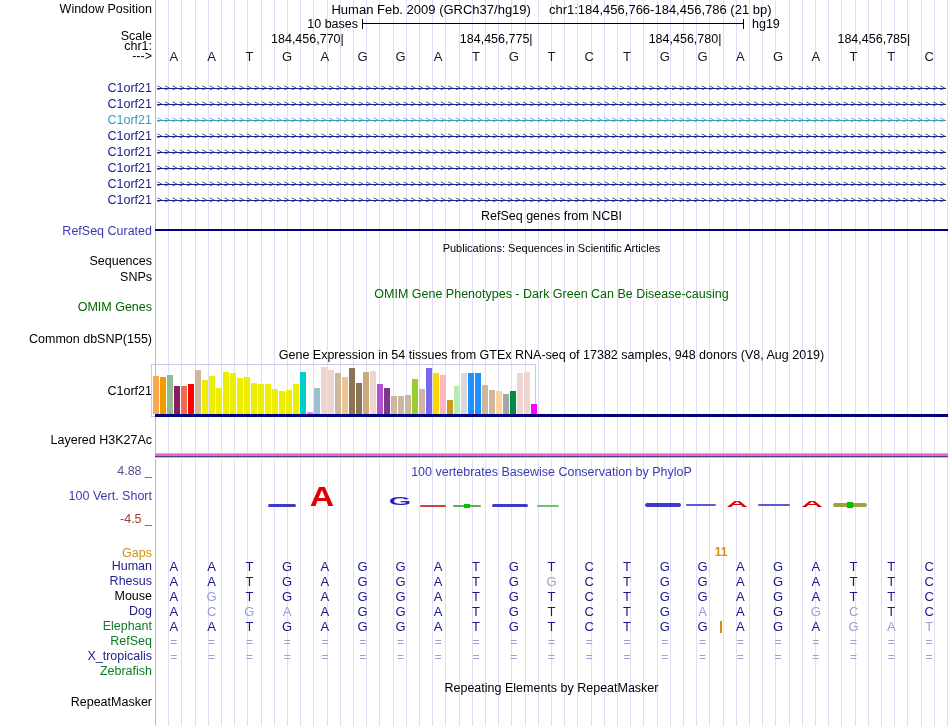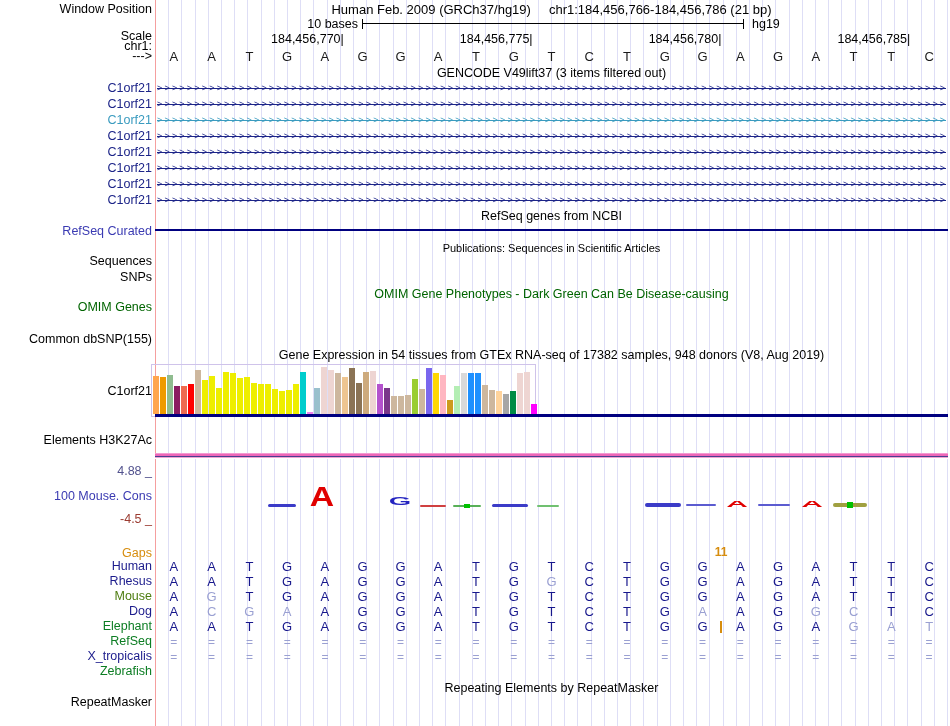"GENCODE V49lift37 (3 items filtered" div.ctitle { html: <div>GENCODE V49lift37 (3 items filtered out)</div> -> none }
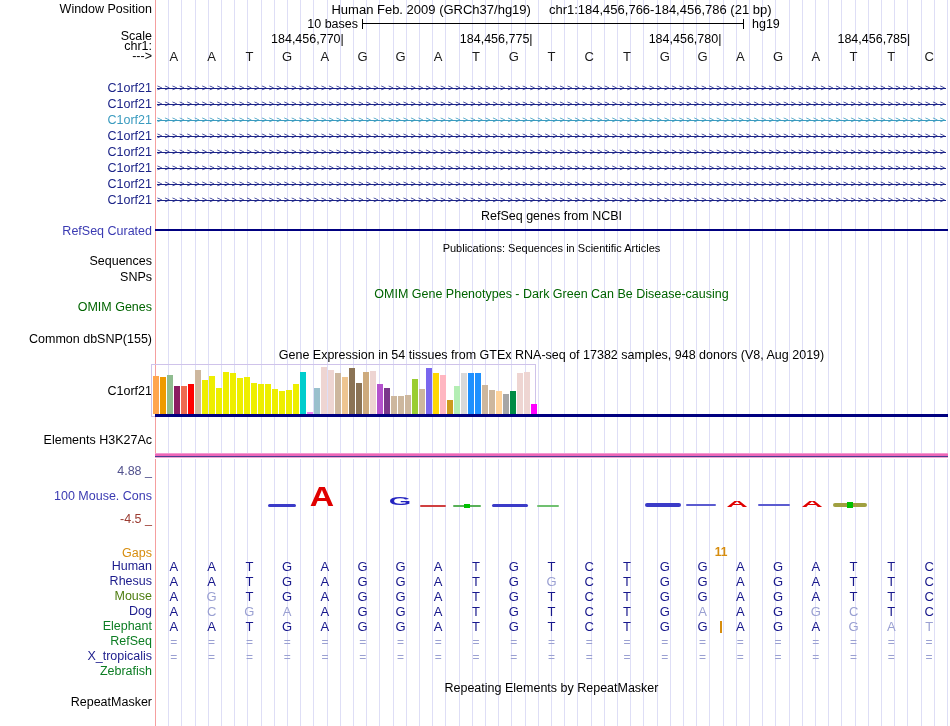"Elements H3K27Ac" div.lbl { text: Elements -> Layered }
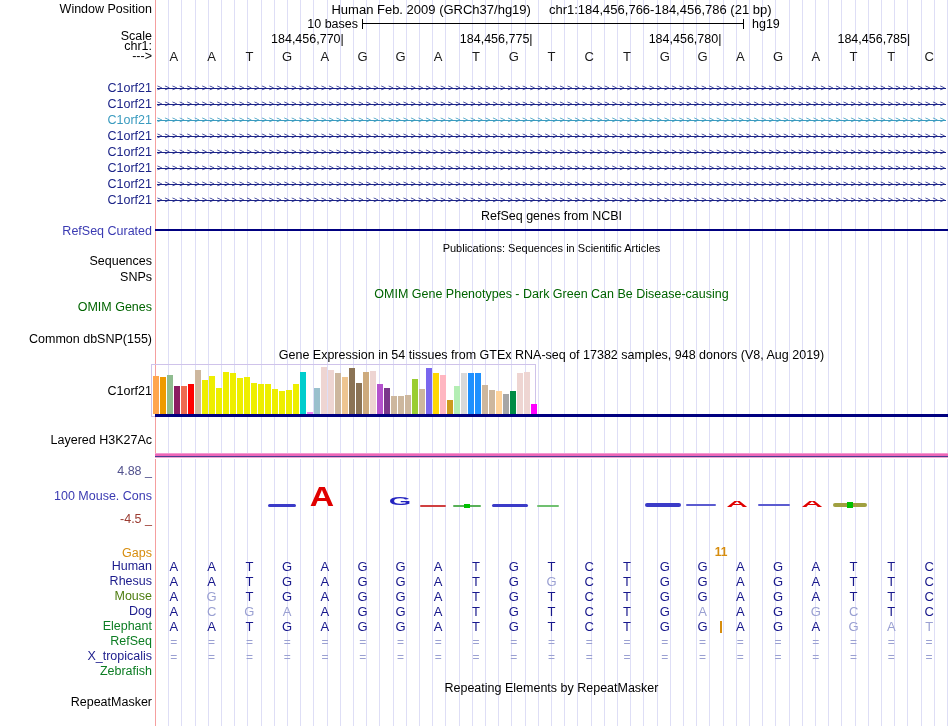"100 vertebrates Basewise Conservation by" div.ctitle { html: none -> <div>100 vertebrates Basewise Conservation by PhyloP</div> }
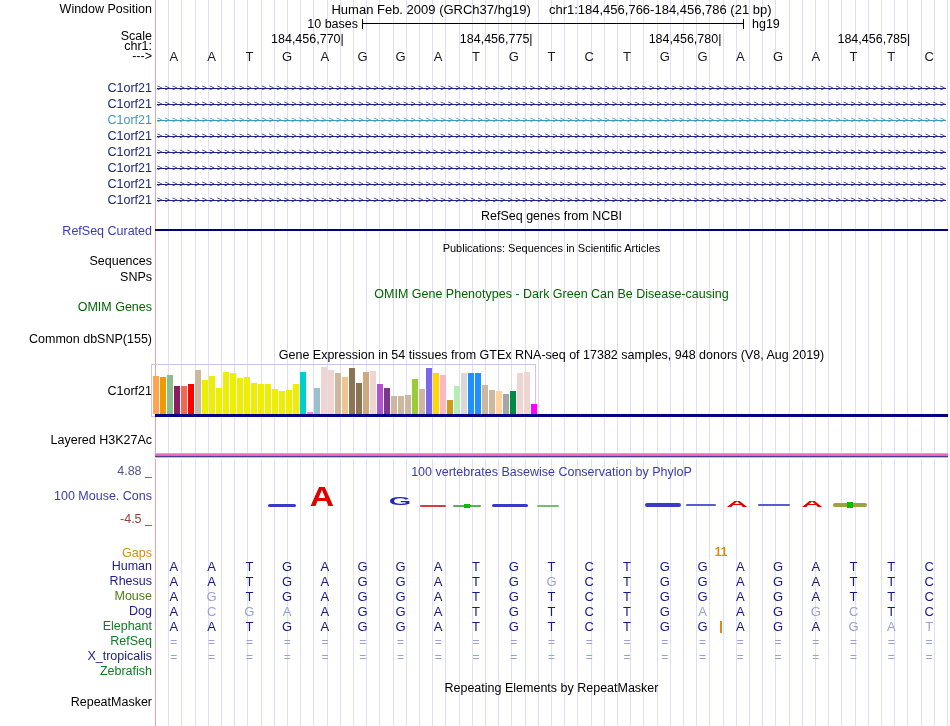"100 Mouse. Cons" div.lbl { text: Mouse. Cons -> Vert. Short }
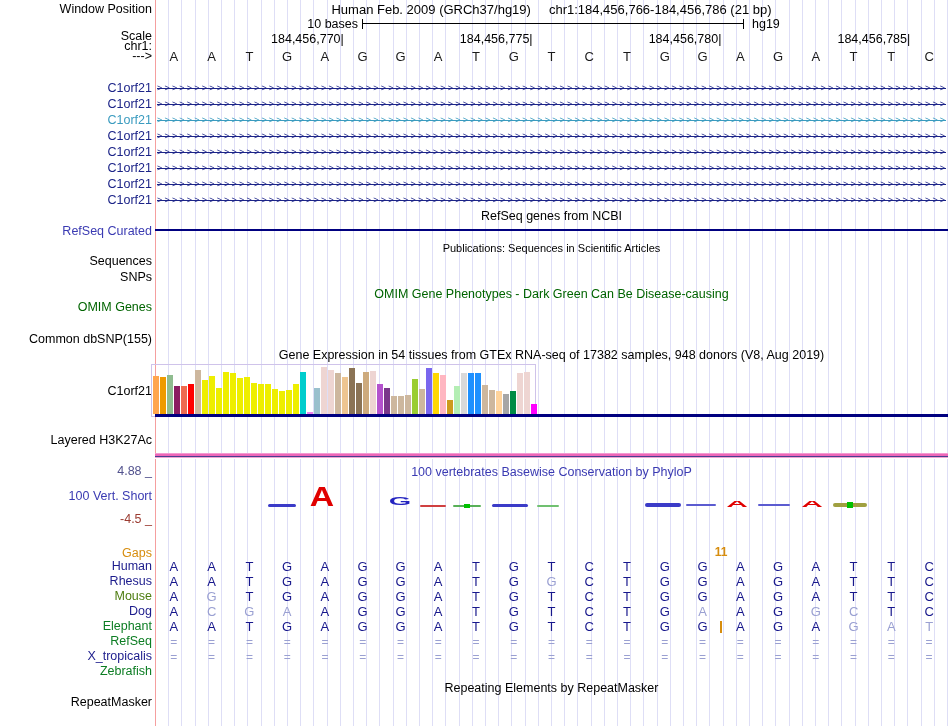"Mouse" div.lbl { color: #4d7c0f -> #000000 }
